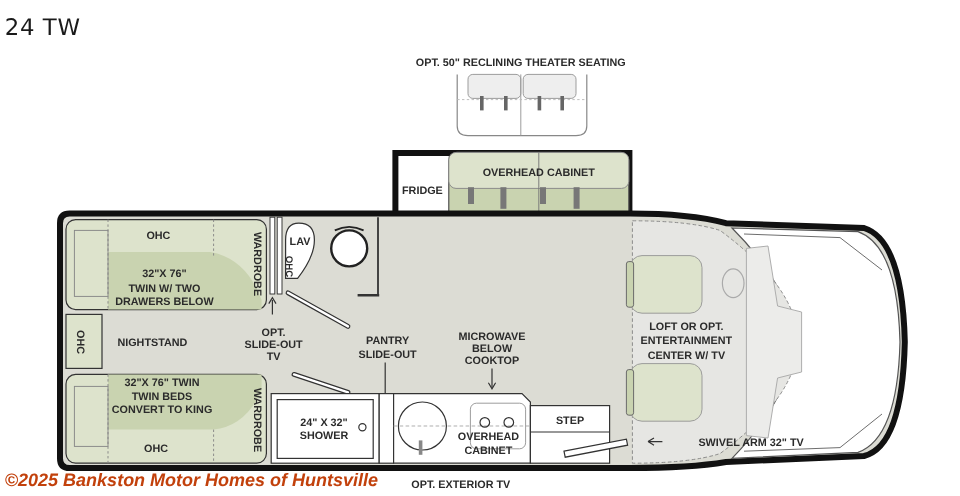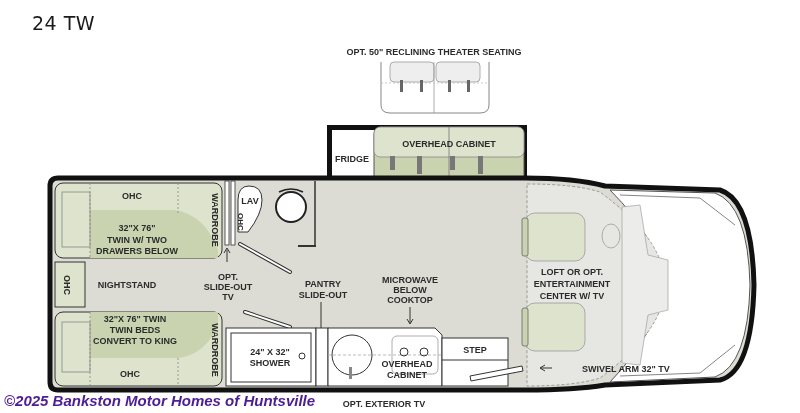"24 TW" .title { left: 32px -> 4px }
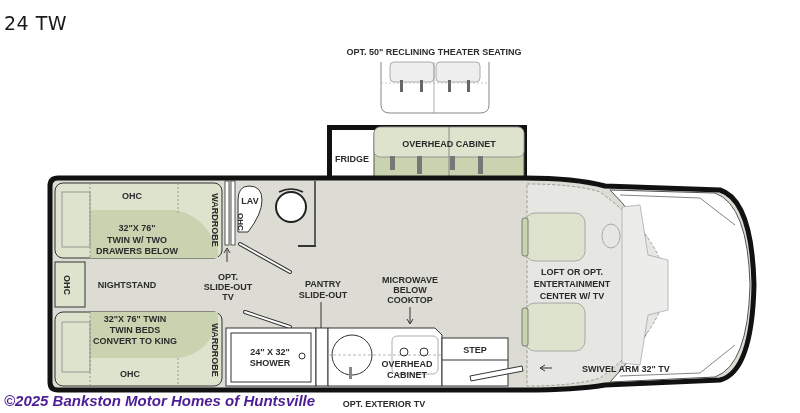"©2025 Bankston Motor Homes of" .wm { color: #4c1d95 -> #c2410c }
